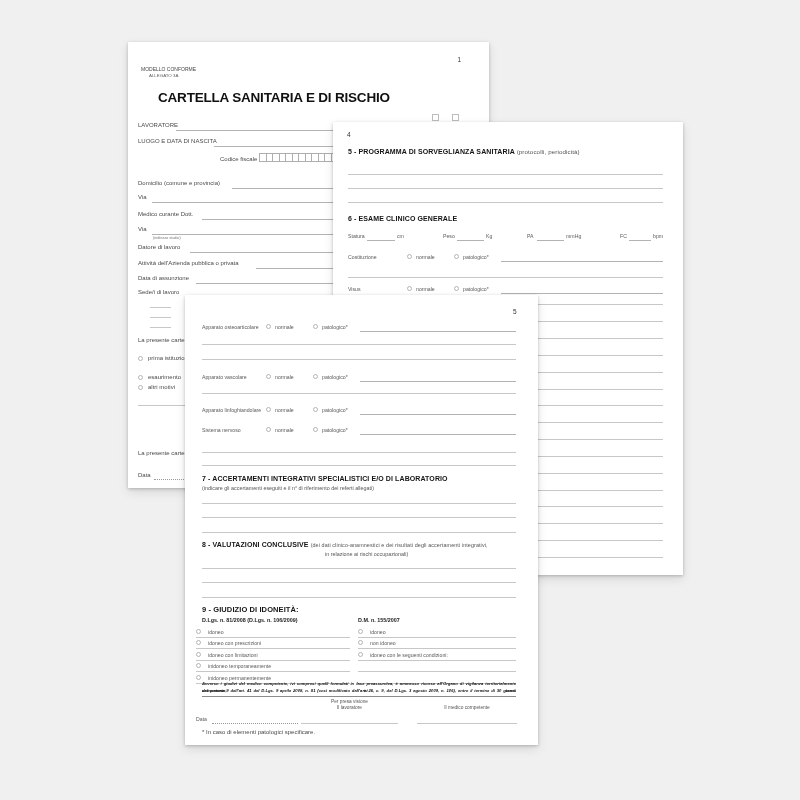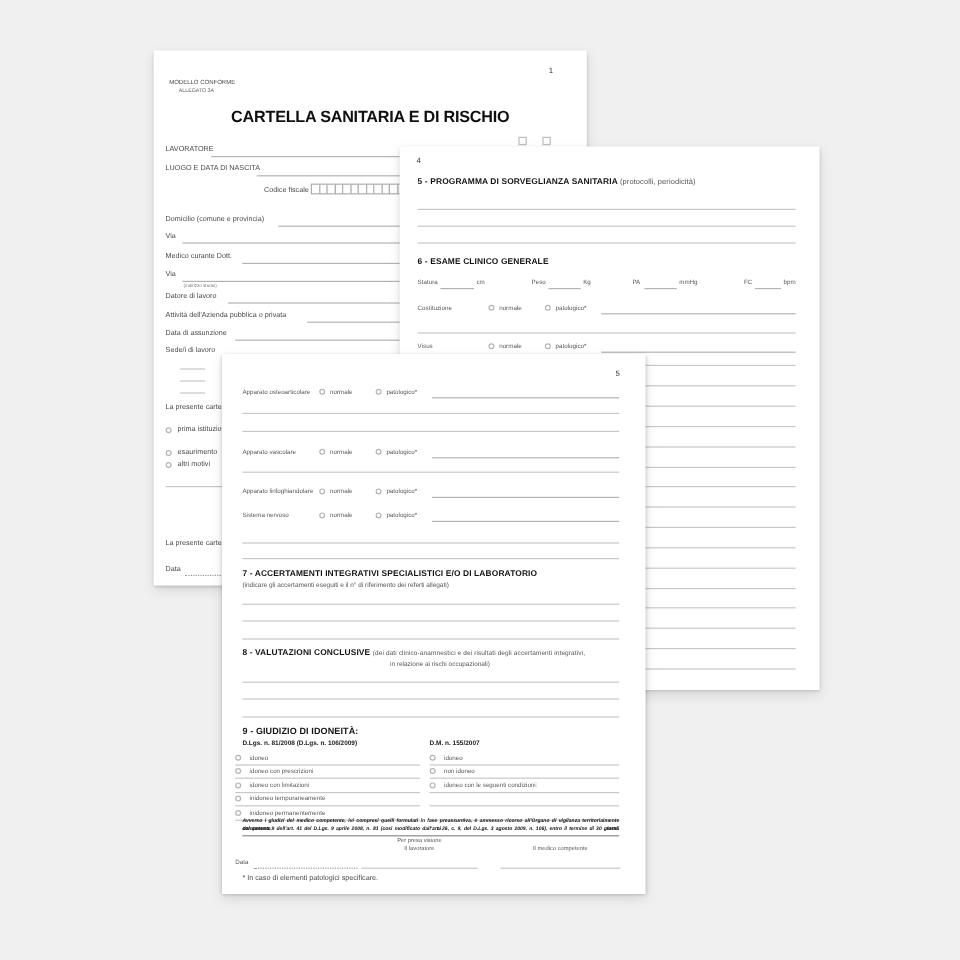"CARTELLA SANITARIA E DI RISCHIO" .title1 { padding-left: none -> 30px; text-align: center -> left }
